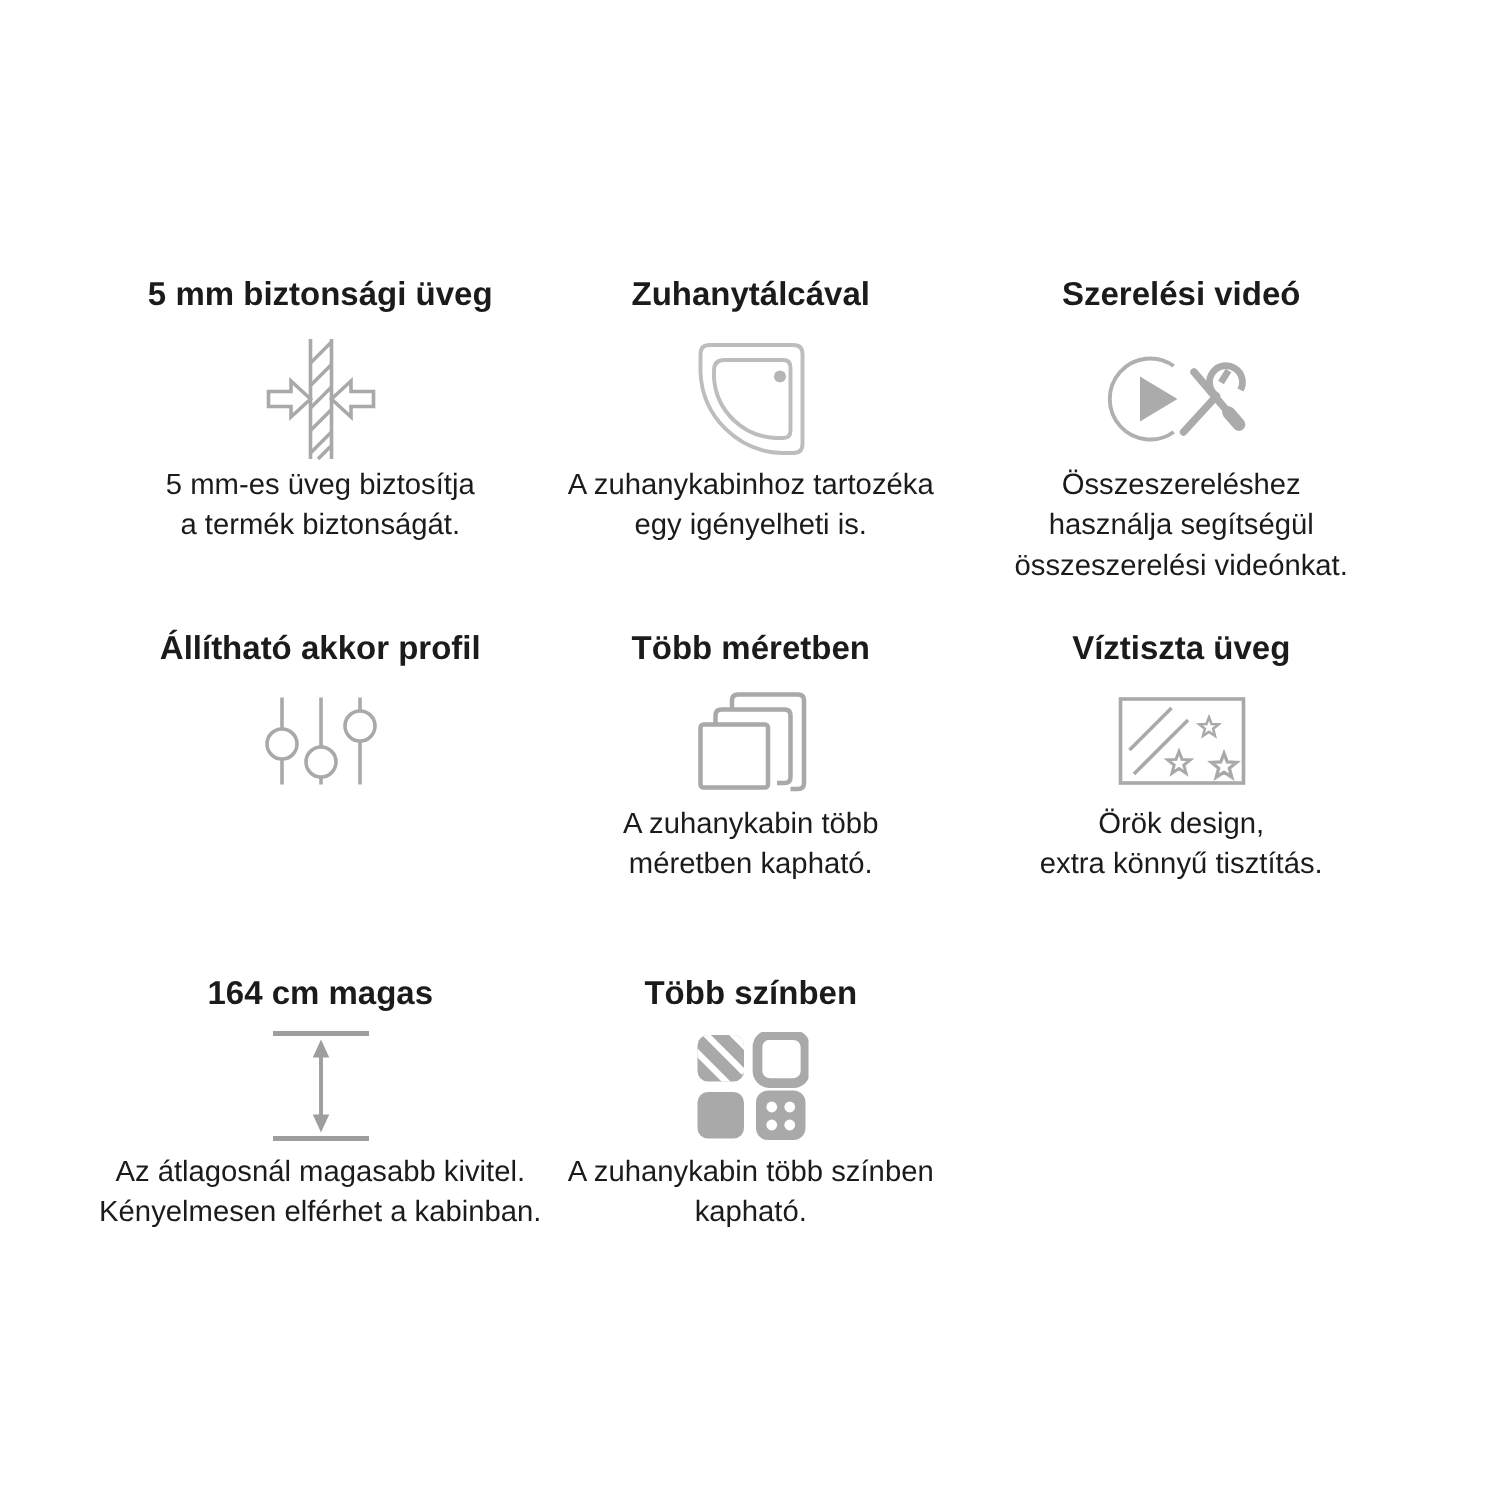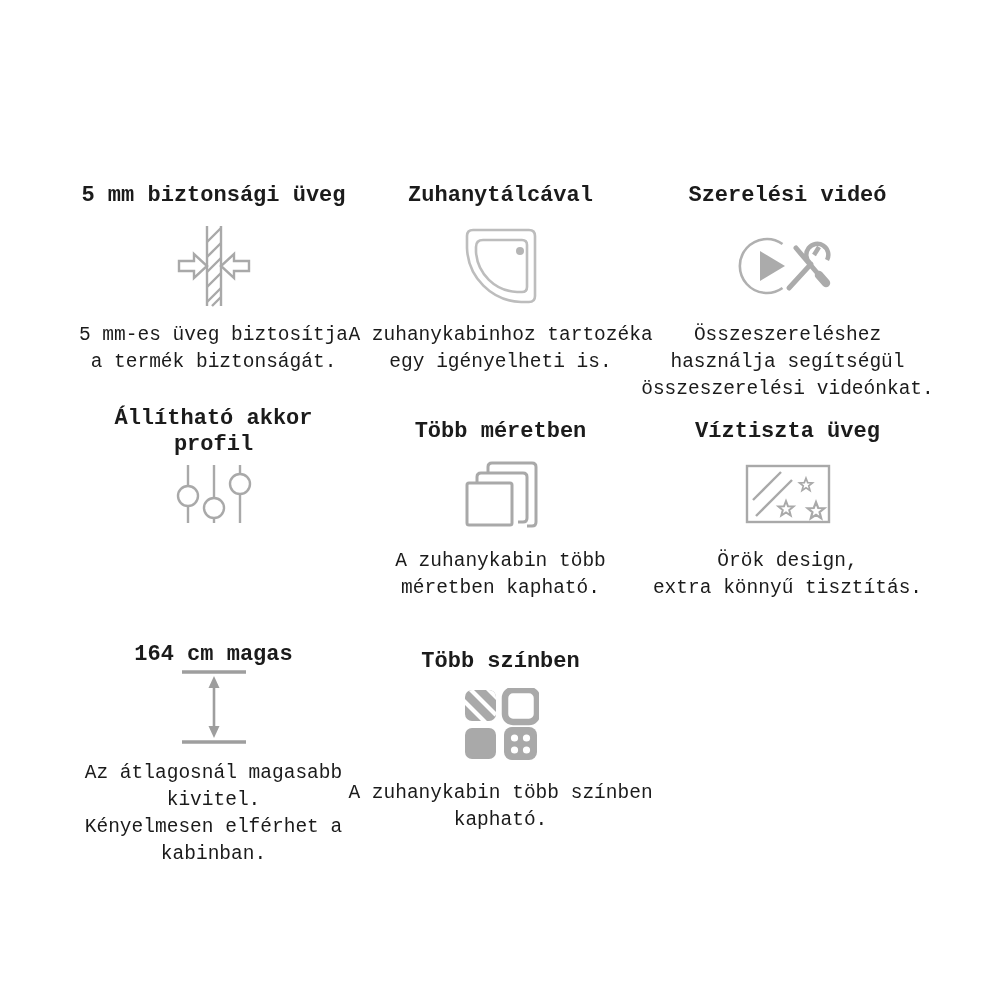"5 mm biztonsági üveg" .page { font-family: Liberation Mono, monospace -> Liberation Sans, sans-serif }
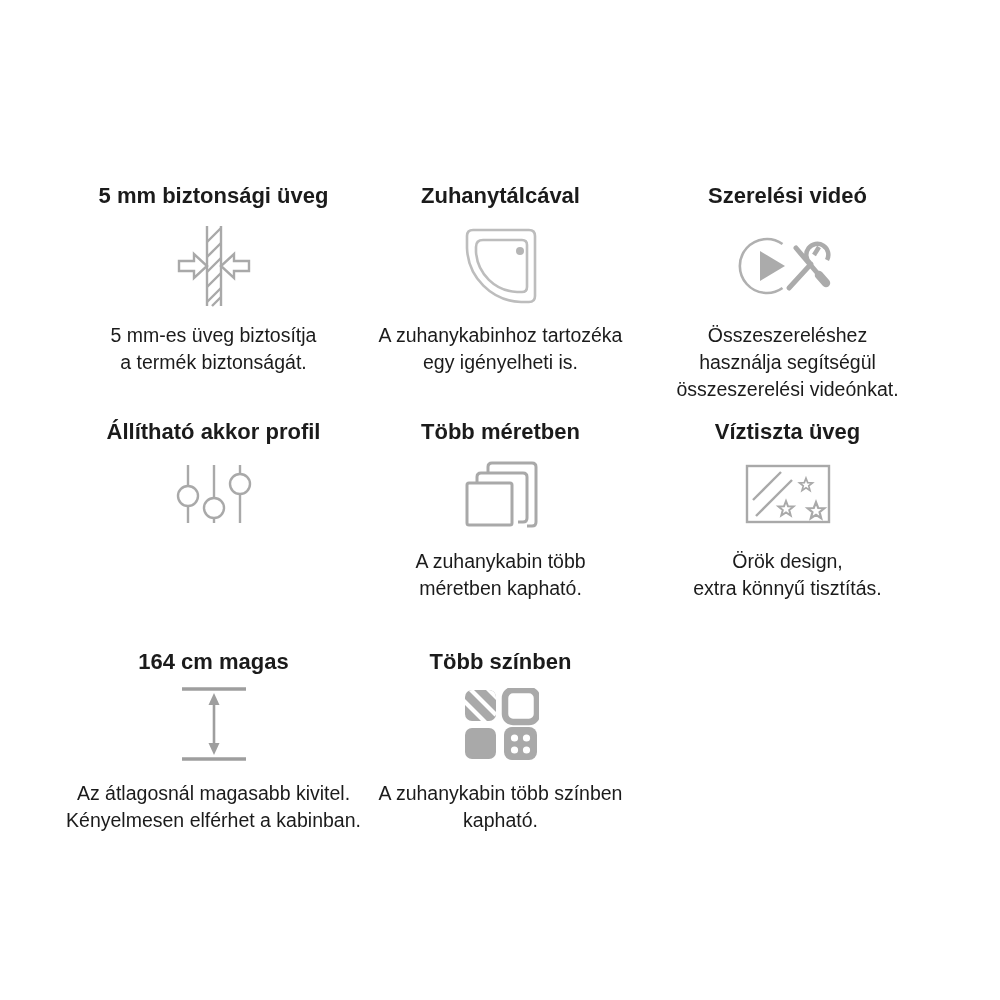"5 mm-es üveg biztosítja" .desc { margin-top: 14px -> 2px }
